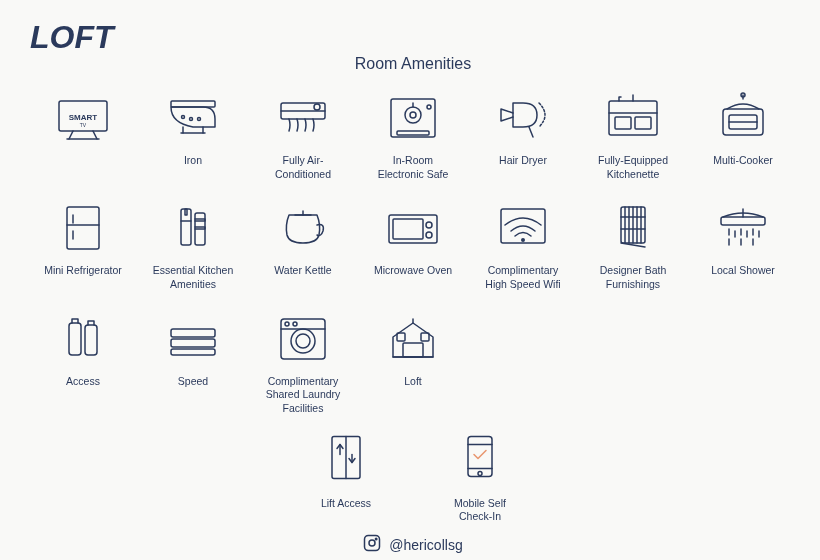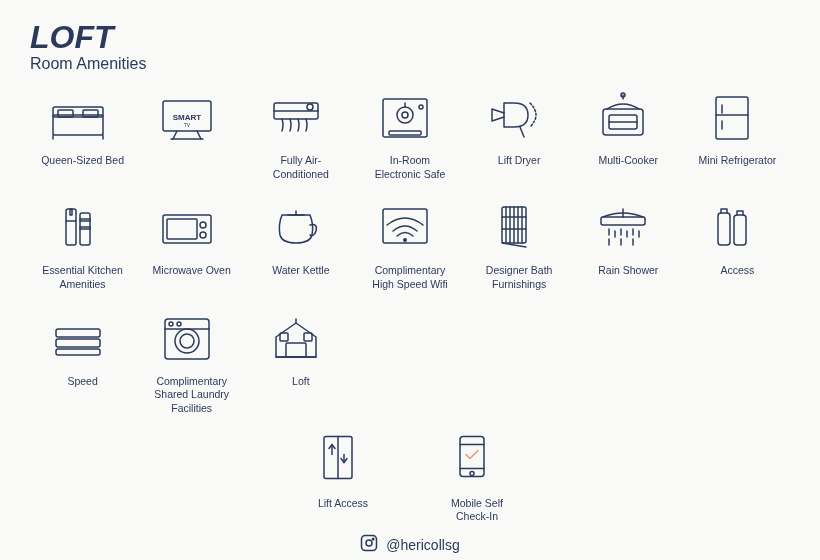"LOFT" .page { padding: 20px 30px 10px 30px -> 20px 24px 10px 30px }
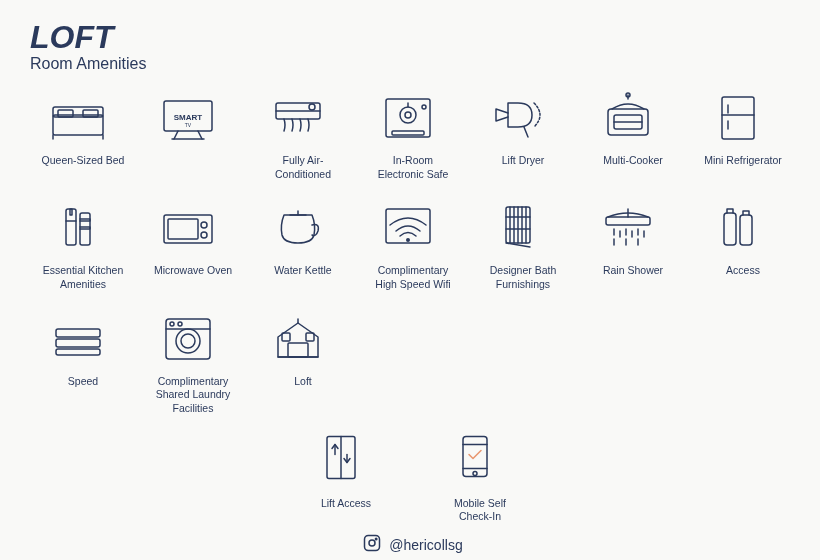"Room Amenities" .title-sub { text-align: none -> center }
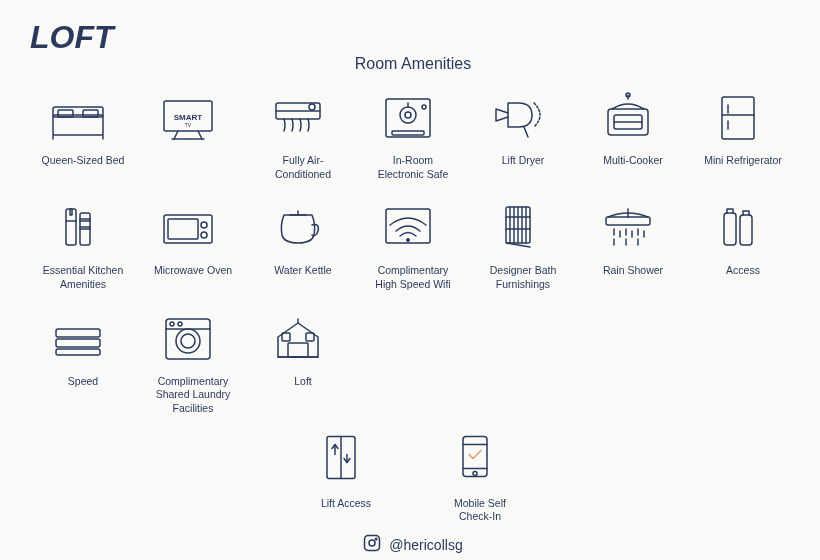"SMART" .icon-box { justify-content: flex-start -> center }
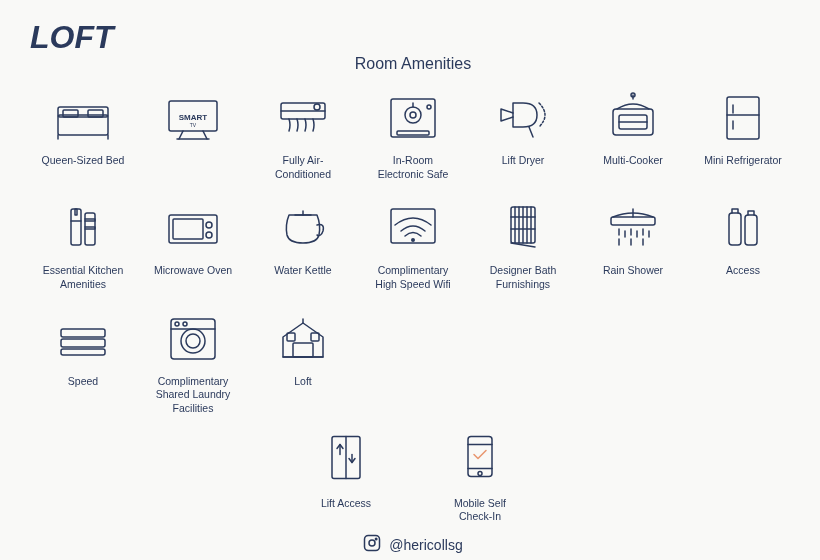"Queen-Sized Bed" div.amenity-item { html: <div> <div> <svg> <rect></rect> <rect></rect> <line></line> <line></line> <rect></rect> <rect></rect> </svg> </div> <div>Queen-Sized Bed</div> </div> -> none }
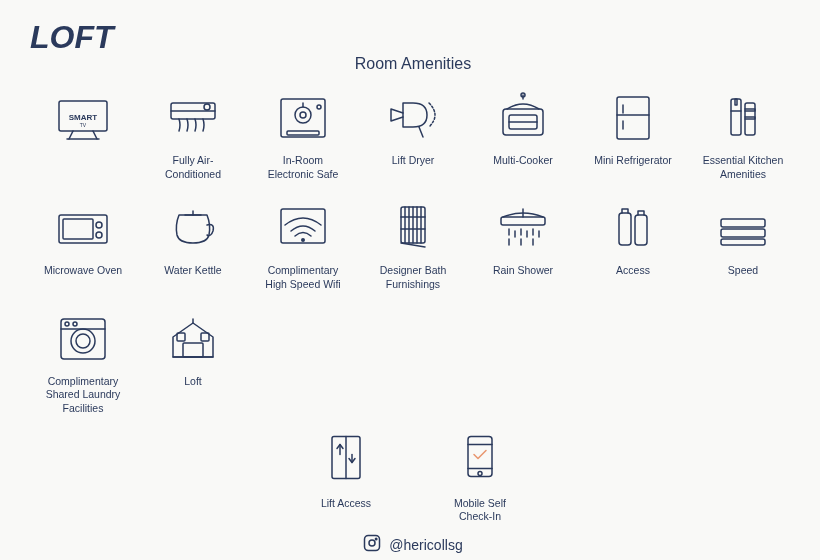"Iron" div.amenity-item { html: none -> <div> <div> <svg> <rect></rect> <path></path> <line></line> <line></line> <line></line> <circle></circle> <circle></circle> <circle></circle> </svg> </div> <div>Iron</div> </div> }
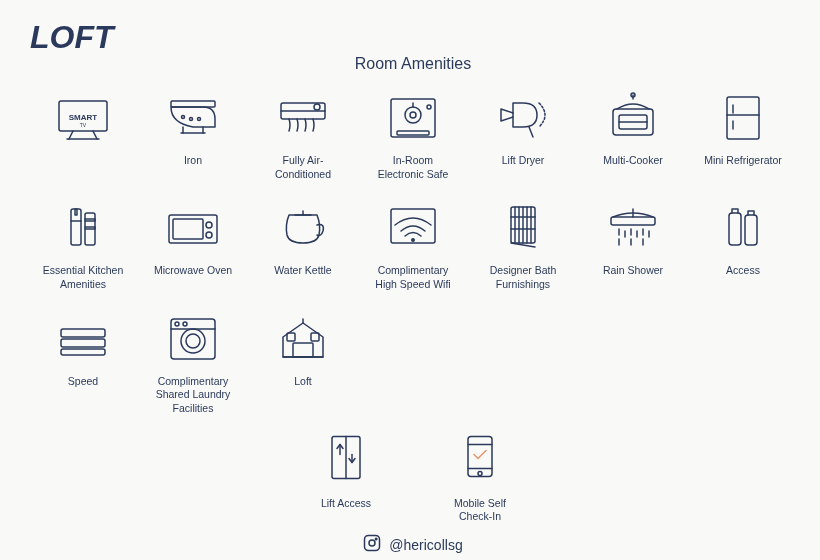"Lift Dryer" div.amenity-label { text: Lift -> Hair }
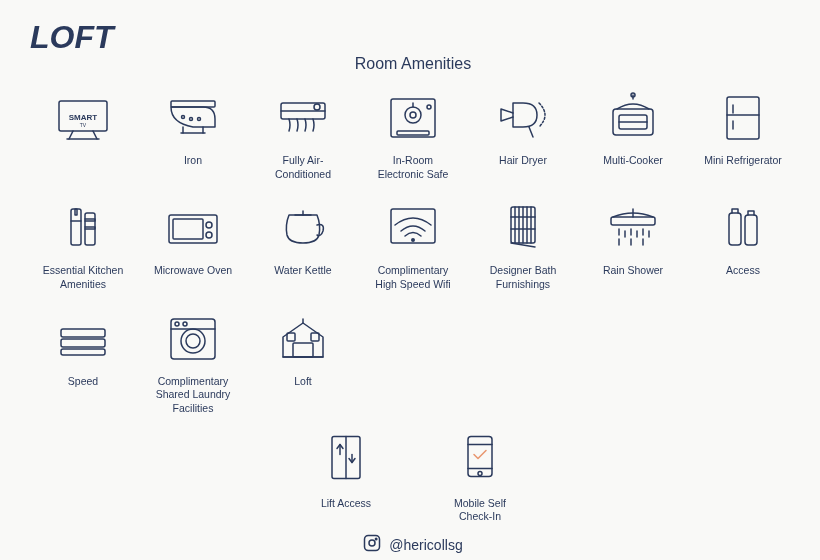"Fully-Equipped" div.amenity-item { html: none -> <div> <div> <svg> <rect></rect> <line></line> <rect></rect> <rect></rect> <path></path> <path></path> </svg> </div> <div>Fully-Equipped<br>Kitchenette</div> </div> }
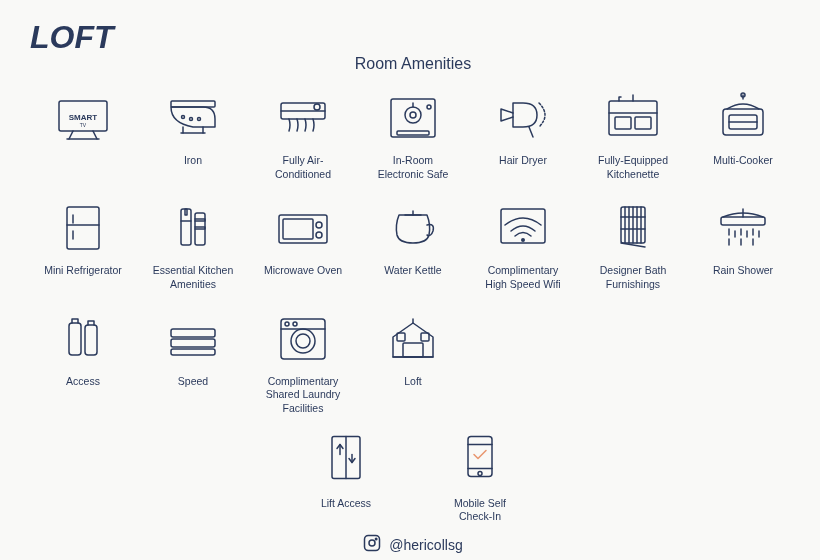"Microwave Oven" div.amenity-item { order: before "Water Kettle" -> after "Water Kettle" }
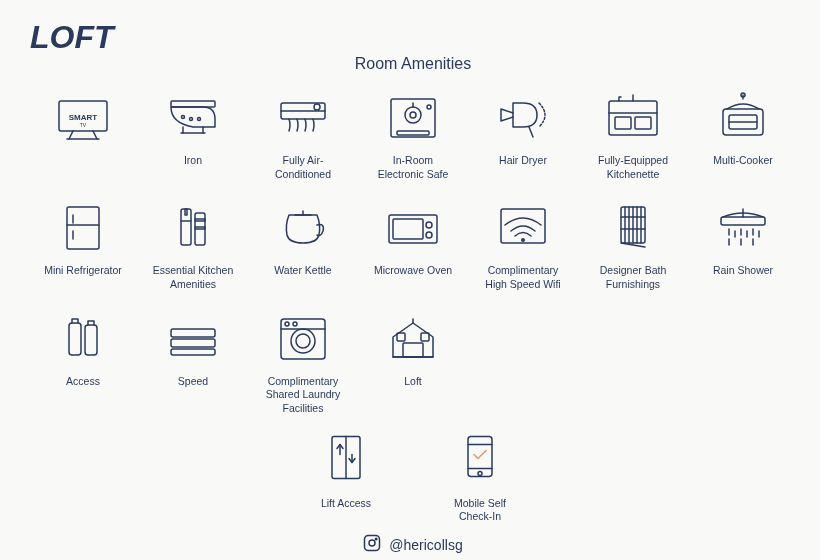"Rain Shower" div.amenity-label { text: Rain -> Local }
